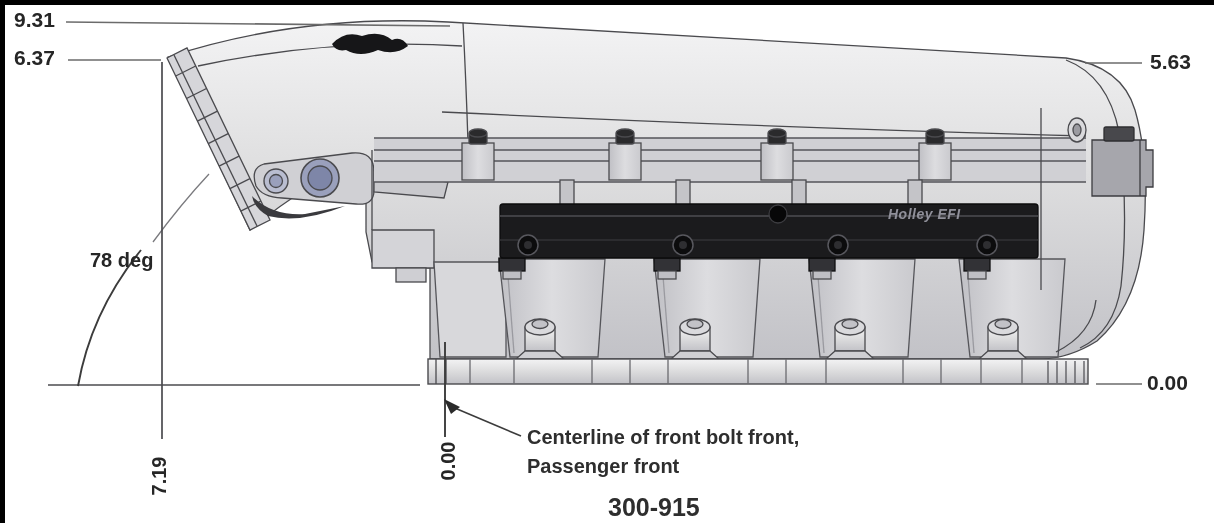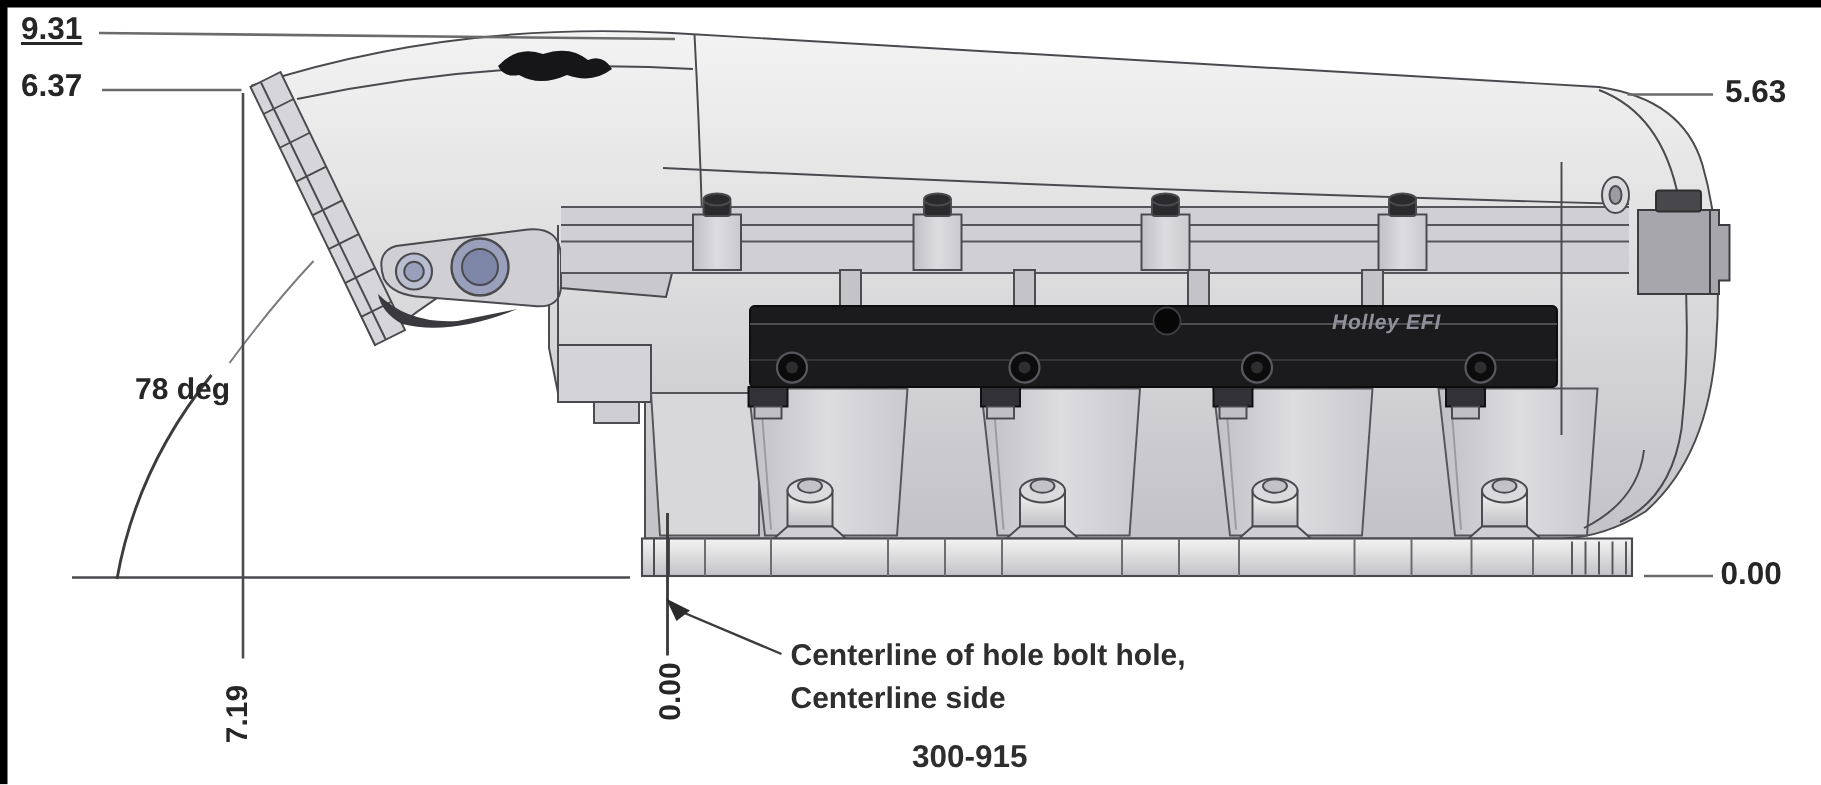"9.31" #dim-9-31 { text-decoration: underline -> none }
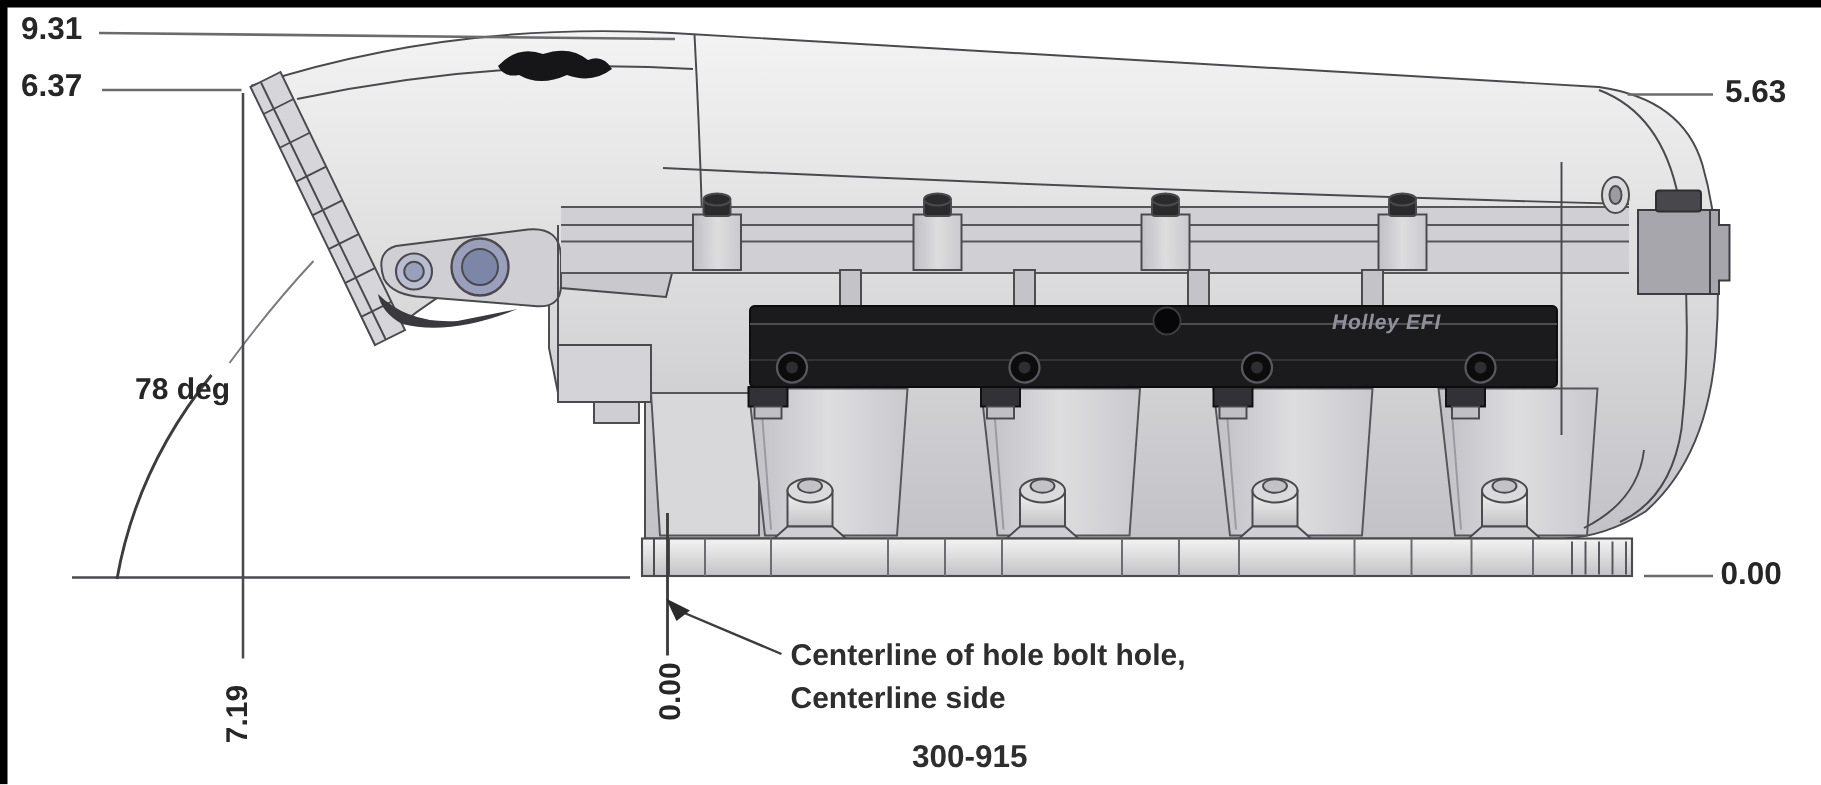"Centerline of hole bolt hole," div { text: hole bolt hole -> front bolt front }
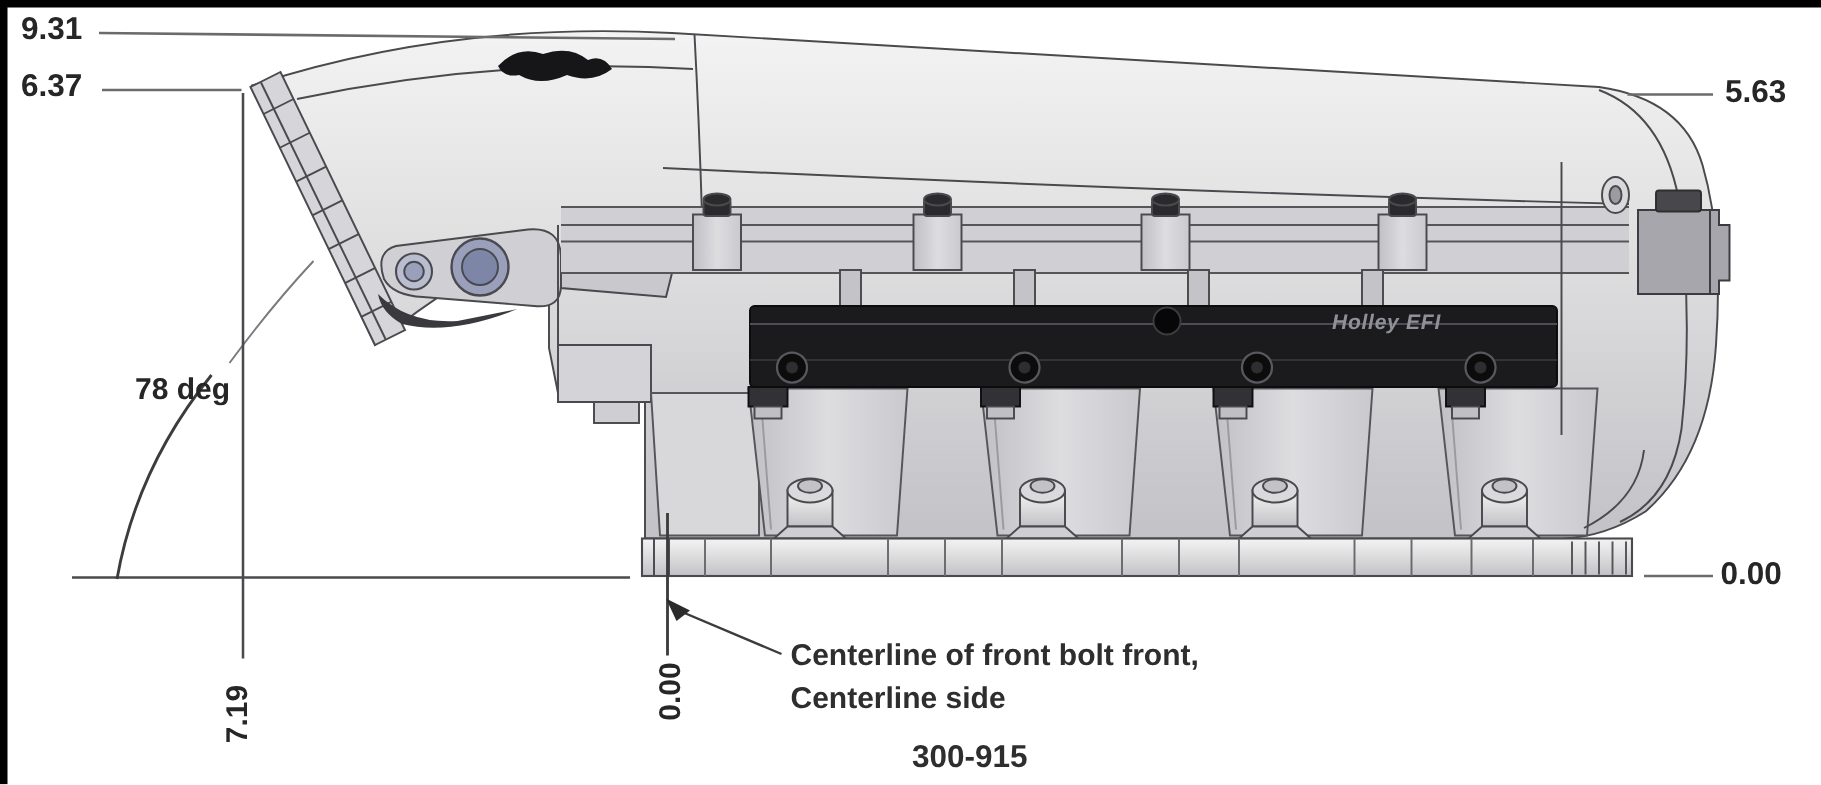"Centerline side" div { text: Centerline side -> Passenger front }
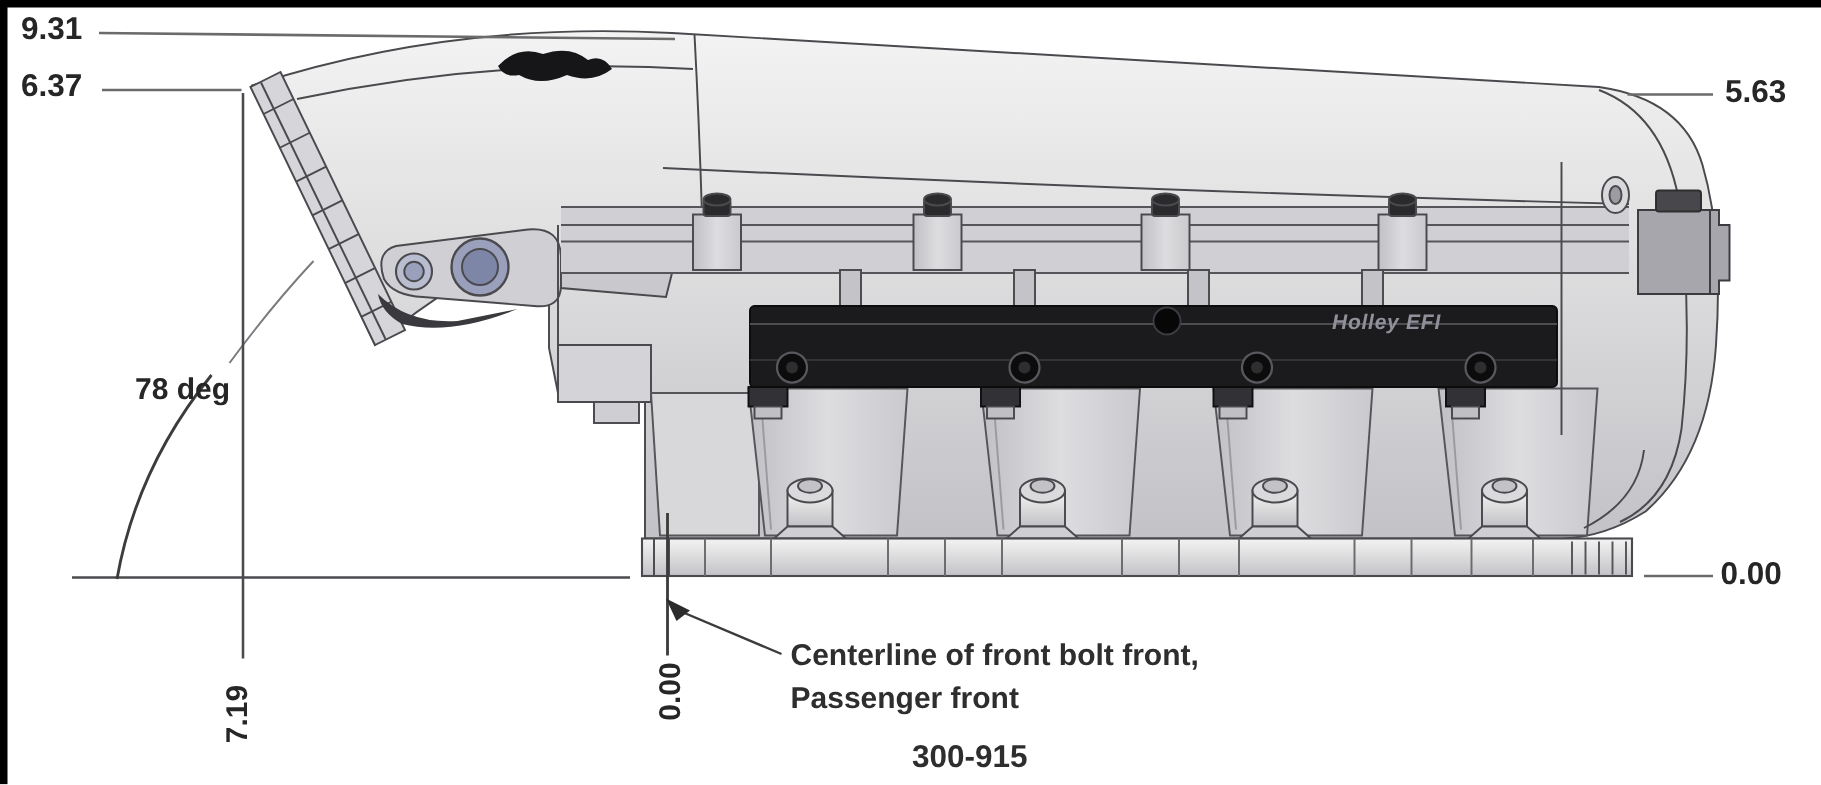"300-915" #part-number { font-size: 21px -> 25px }
